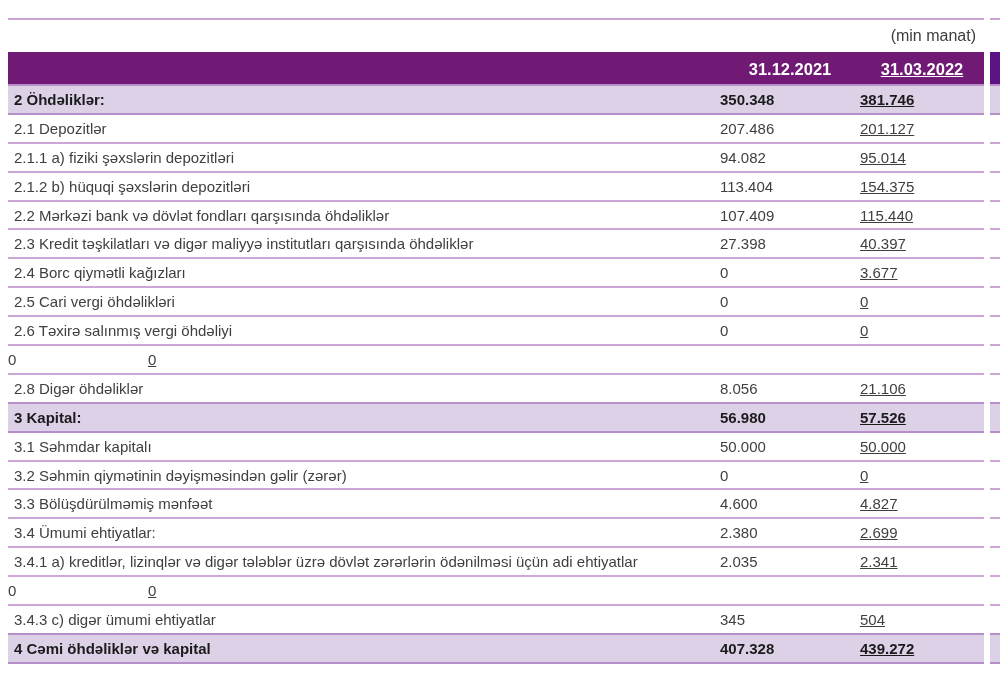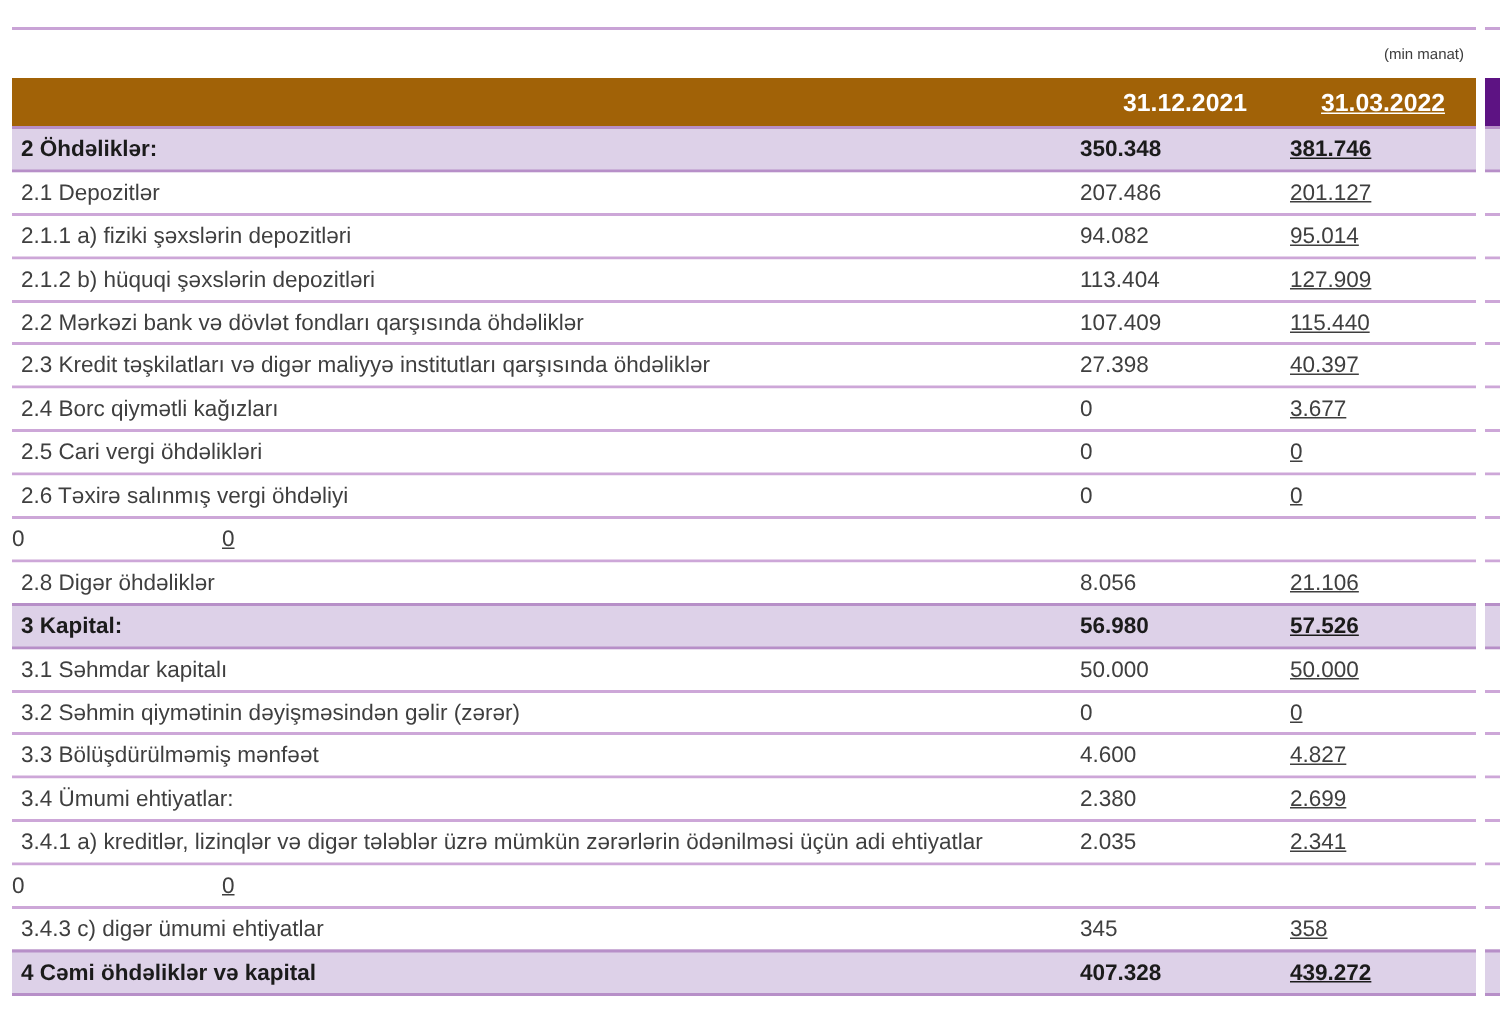"(min manat)" .note-row { font-size: 10px -> 16px }
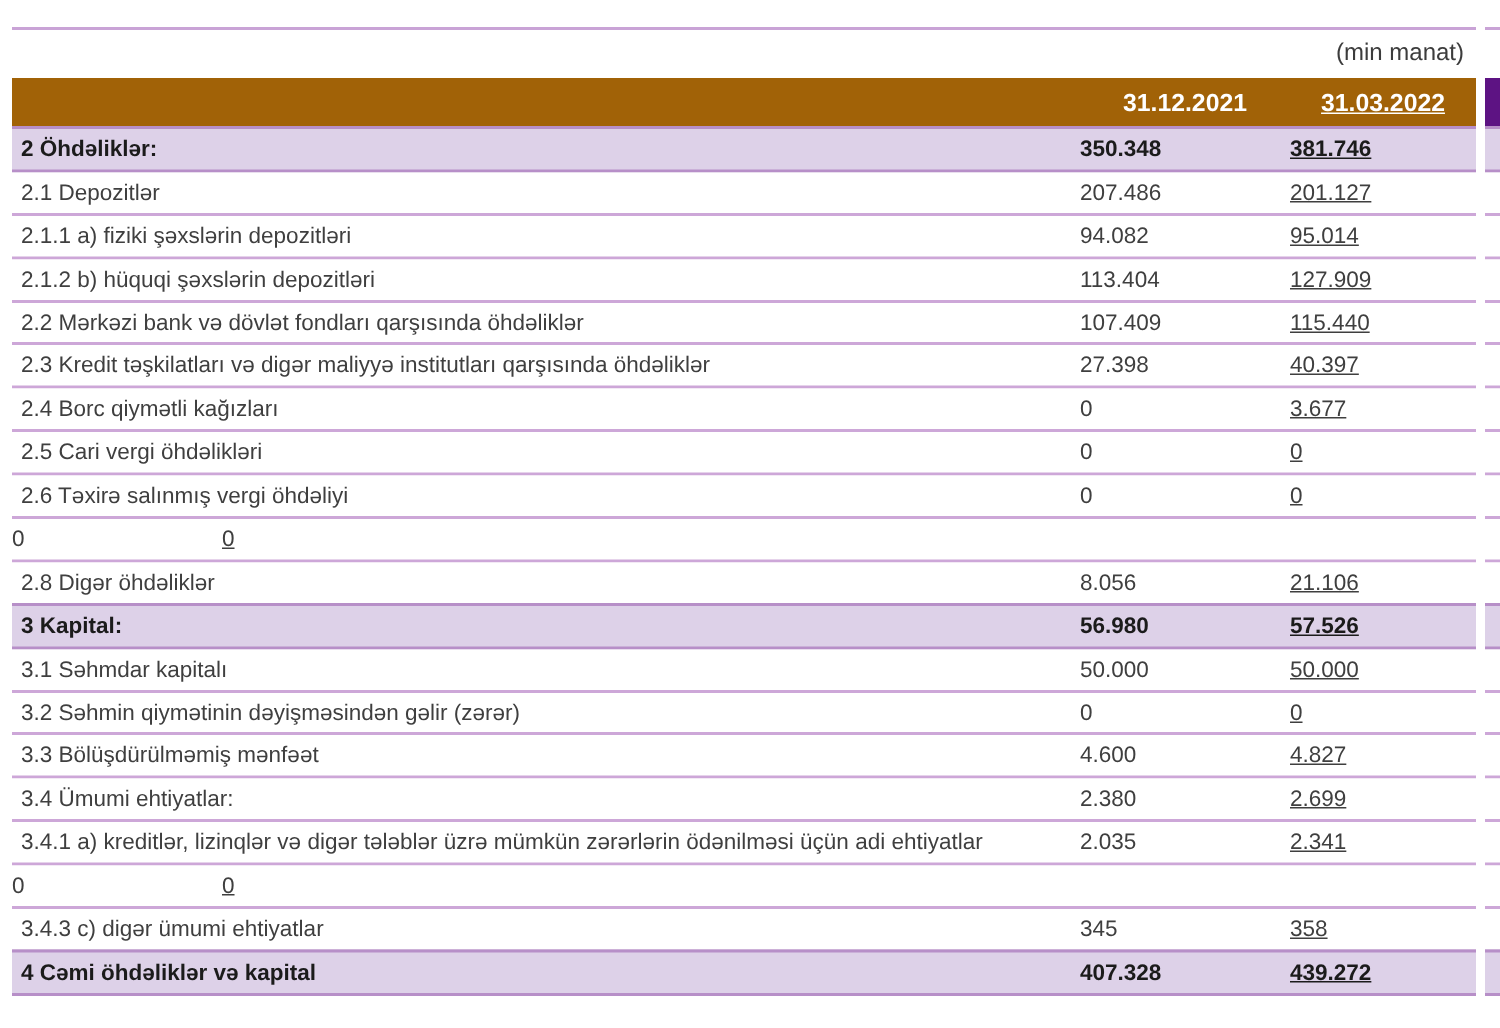"31.12.2021" .thead { background: #a16207 -> #701a75 }
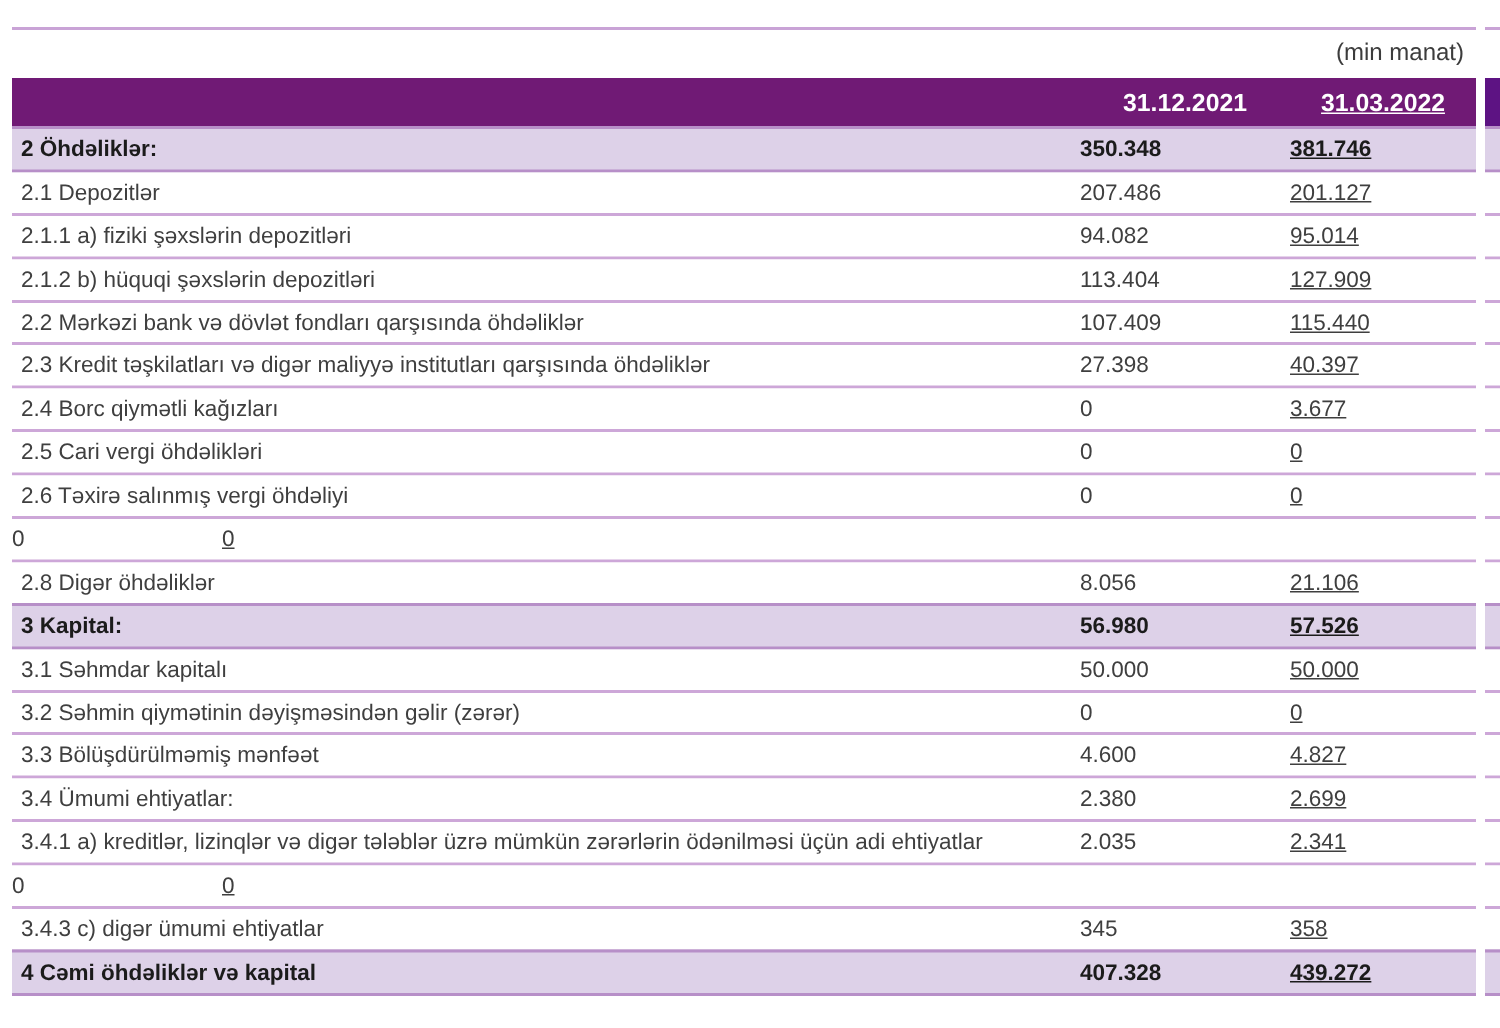"127.909" div.num-cell { text: 127.909 -> 154.375 }
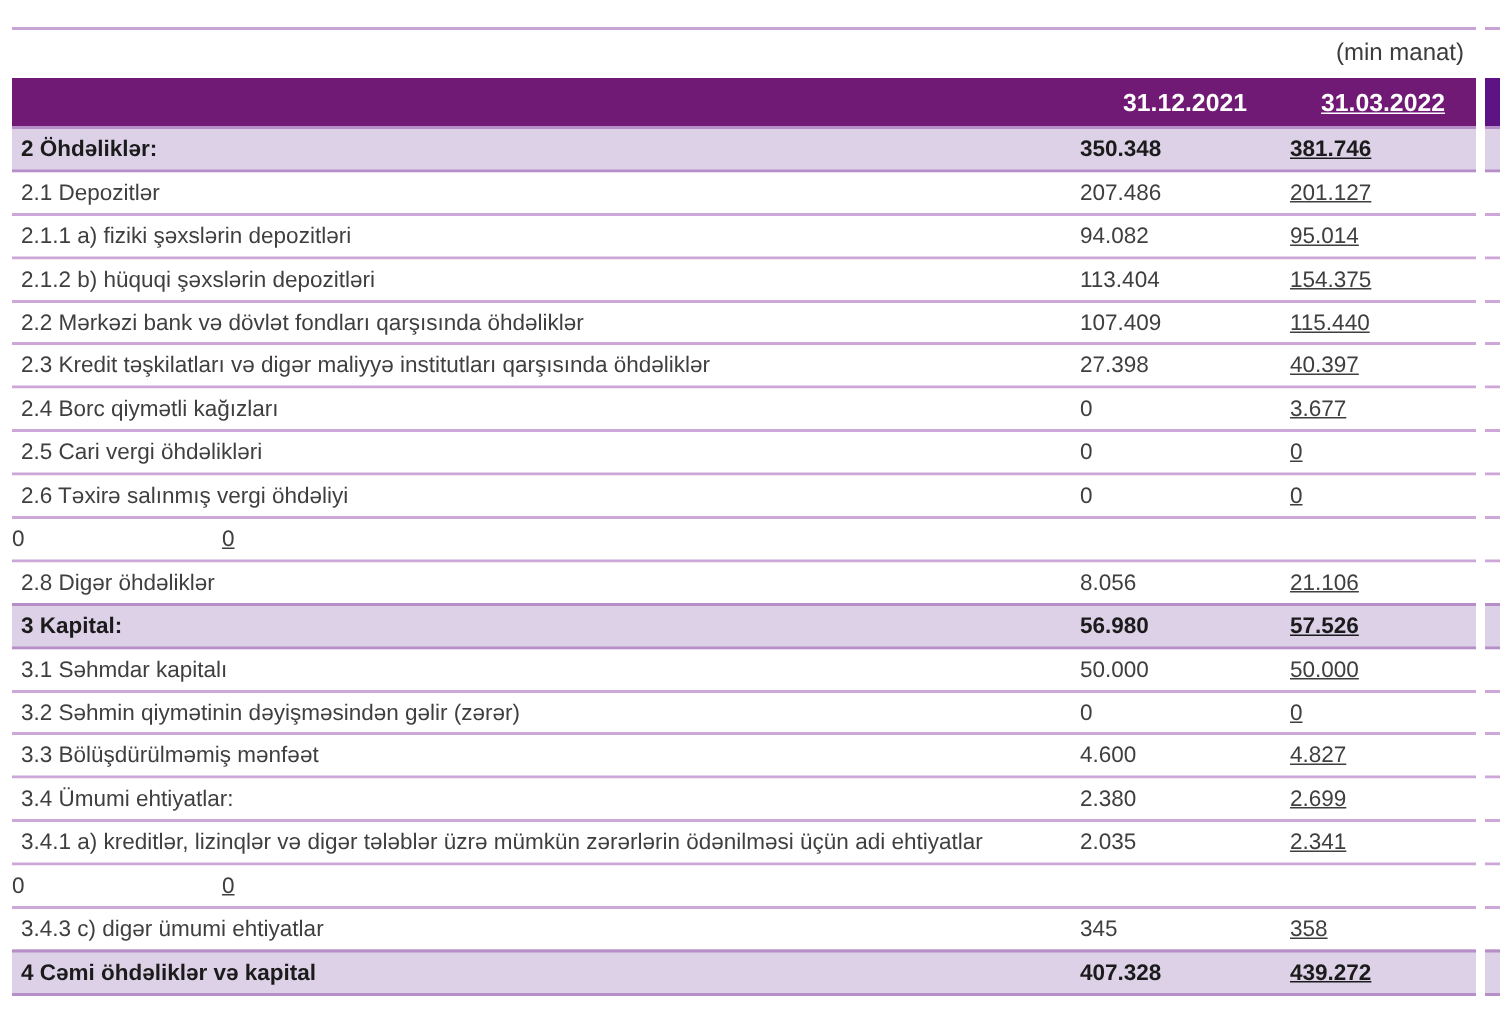"3.4.1 a) kreditlər, lizinqlər və" div.label-cell { text: mümkün -> dövlət }
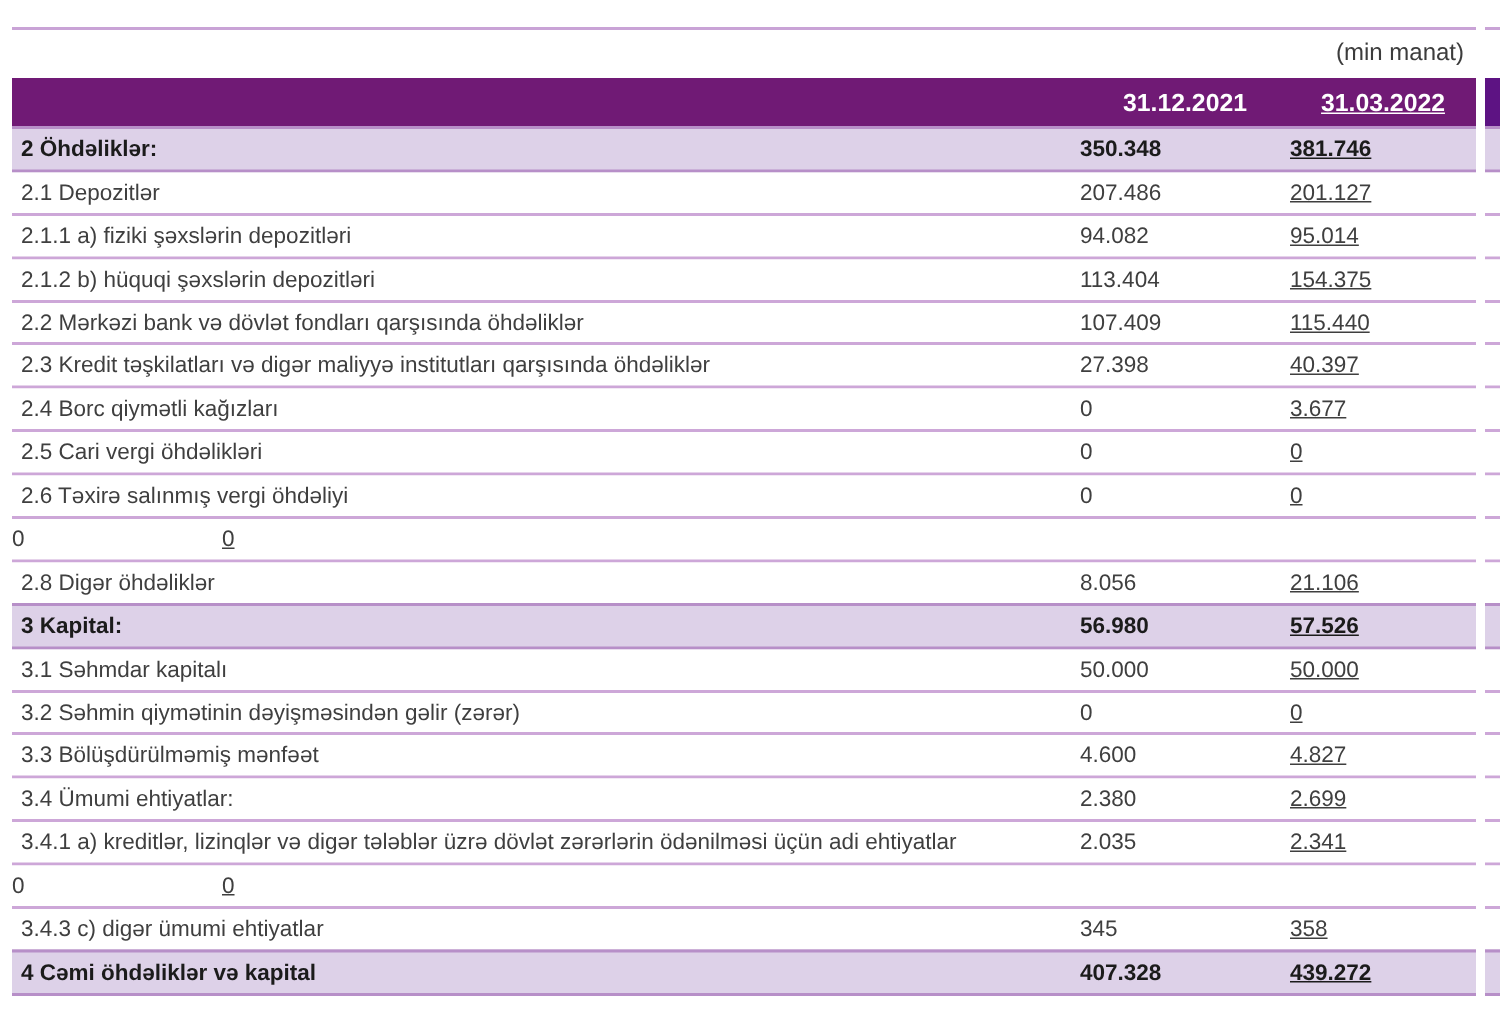"358" div.num-cell { text: 358 -> 504 }
